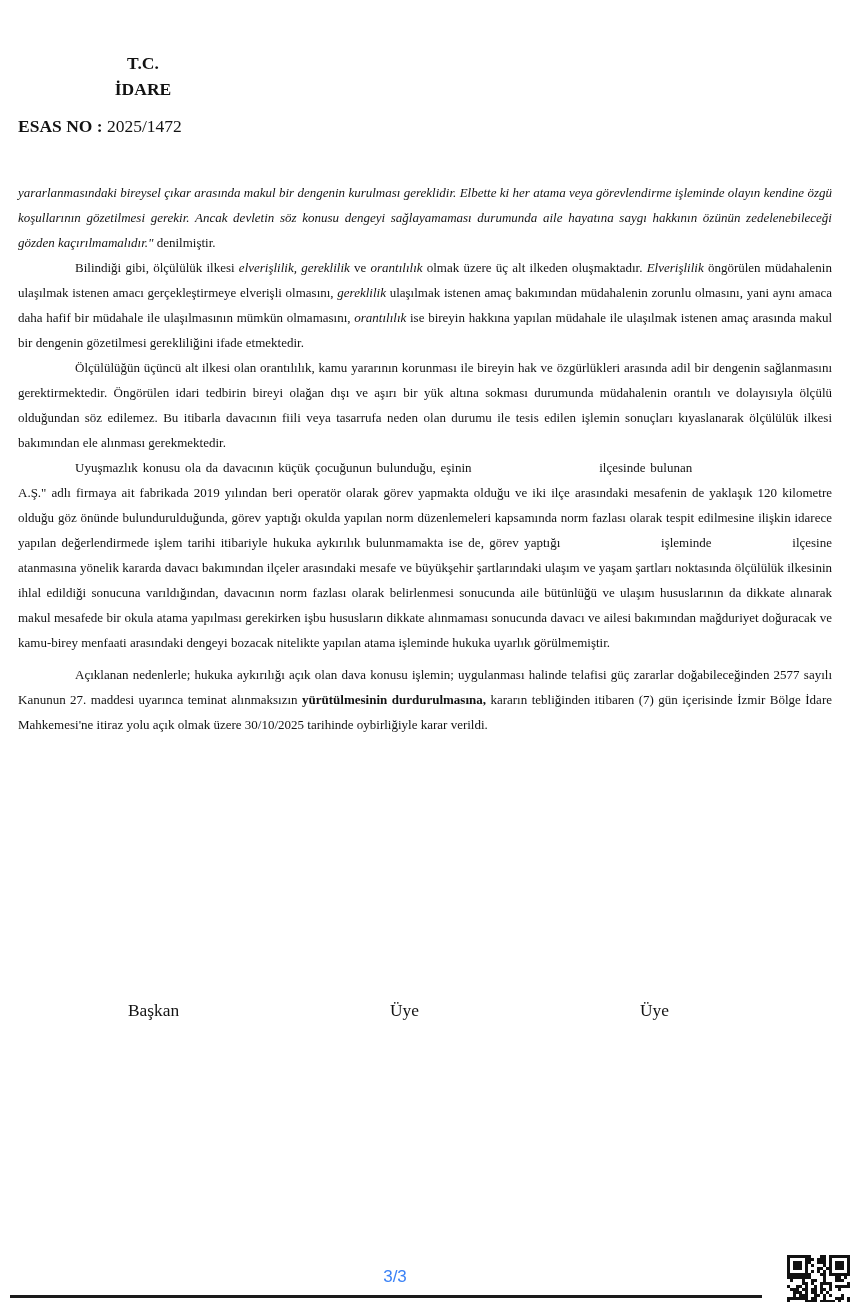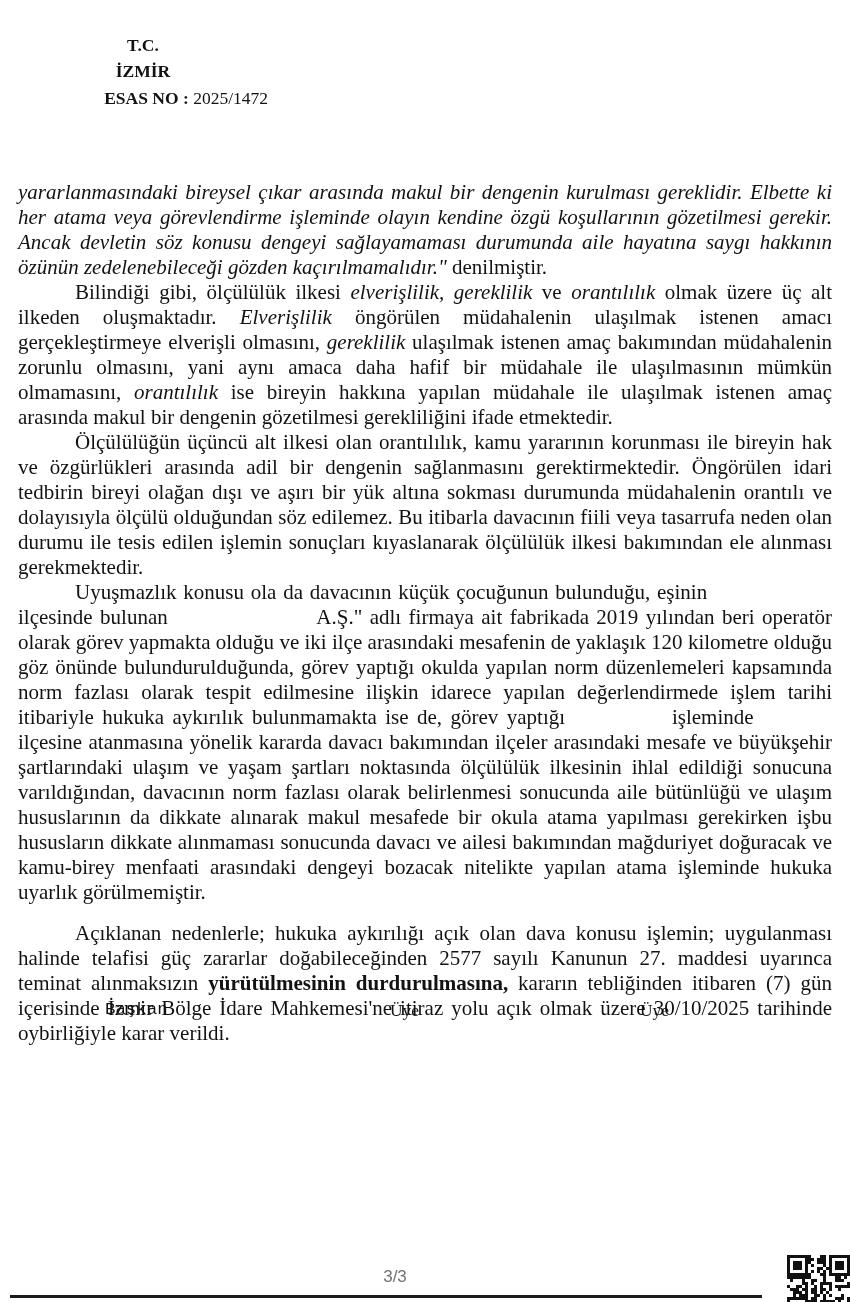"T.C." .court-header { top: 32px -> 50px }
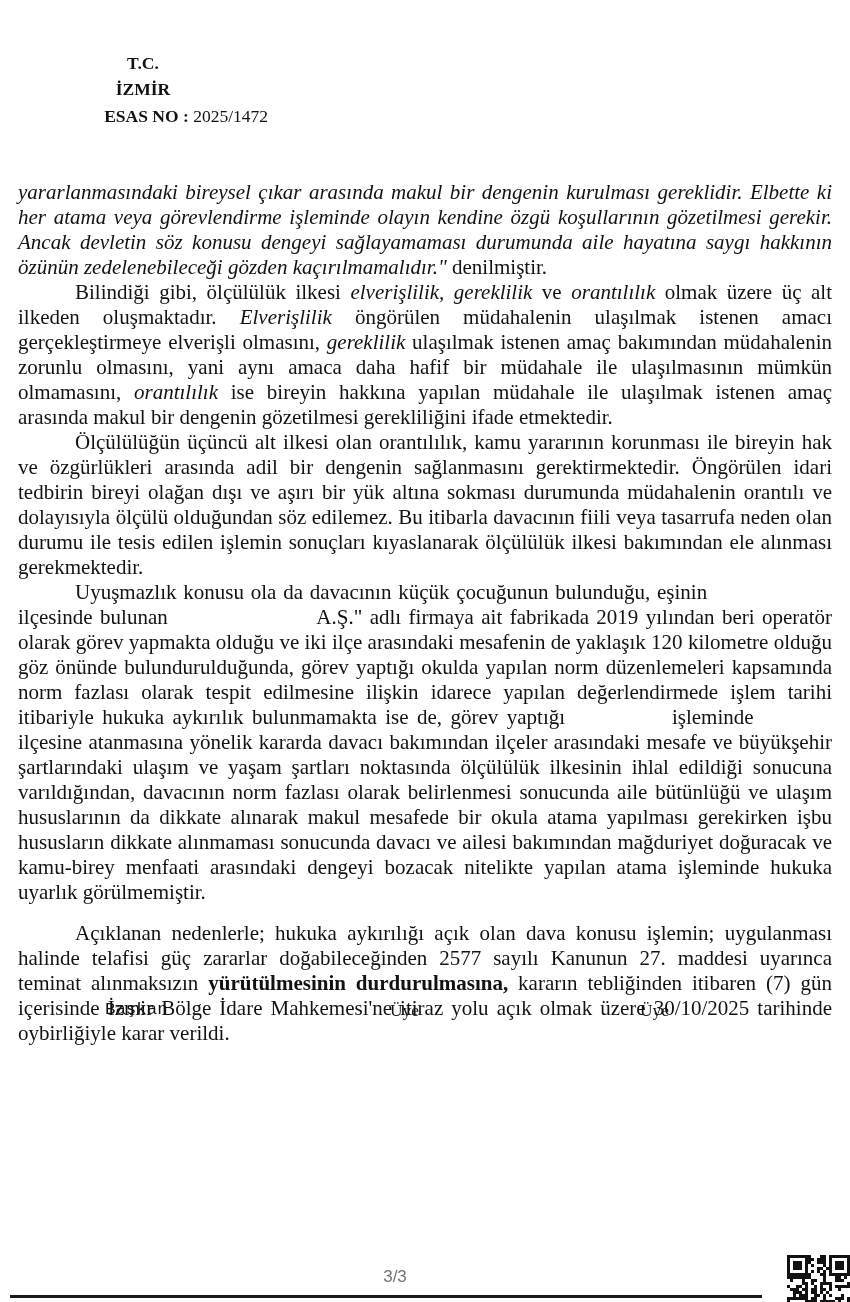"İZMİR" div { text: İZMİR -> İDARE }
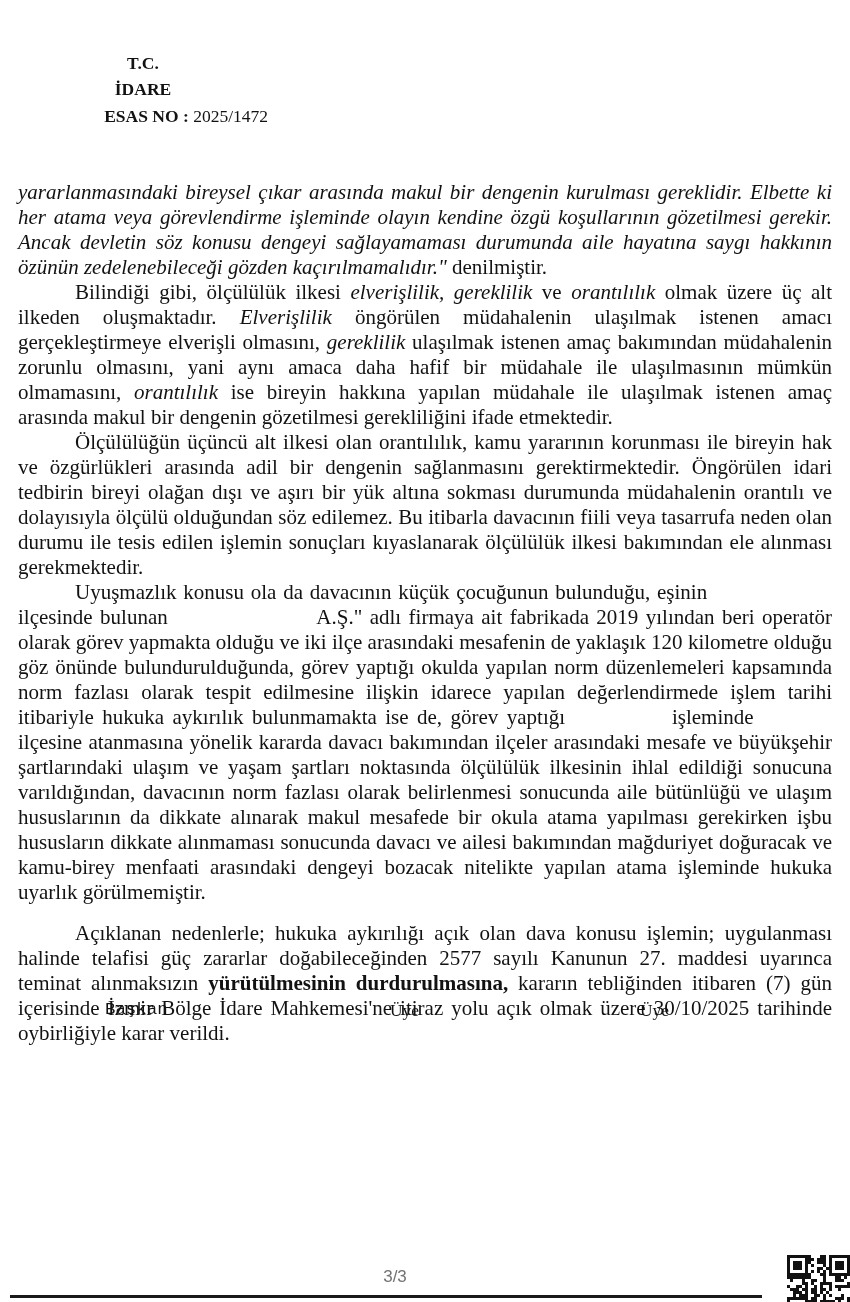"ESAS NO : 2025/1472" .court-header .esas-line { margin-top: 1px -> 11px; text-align: right -> left }
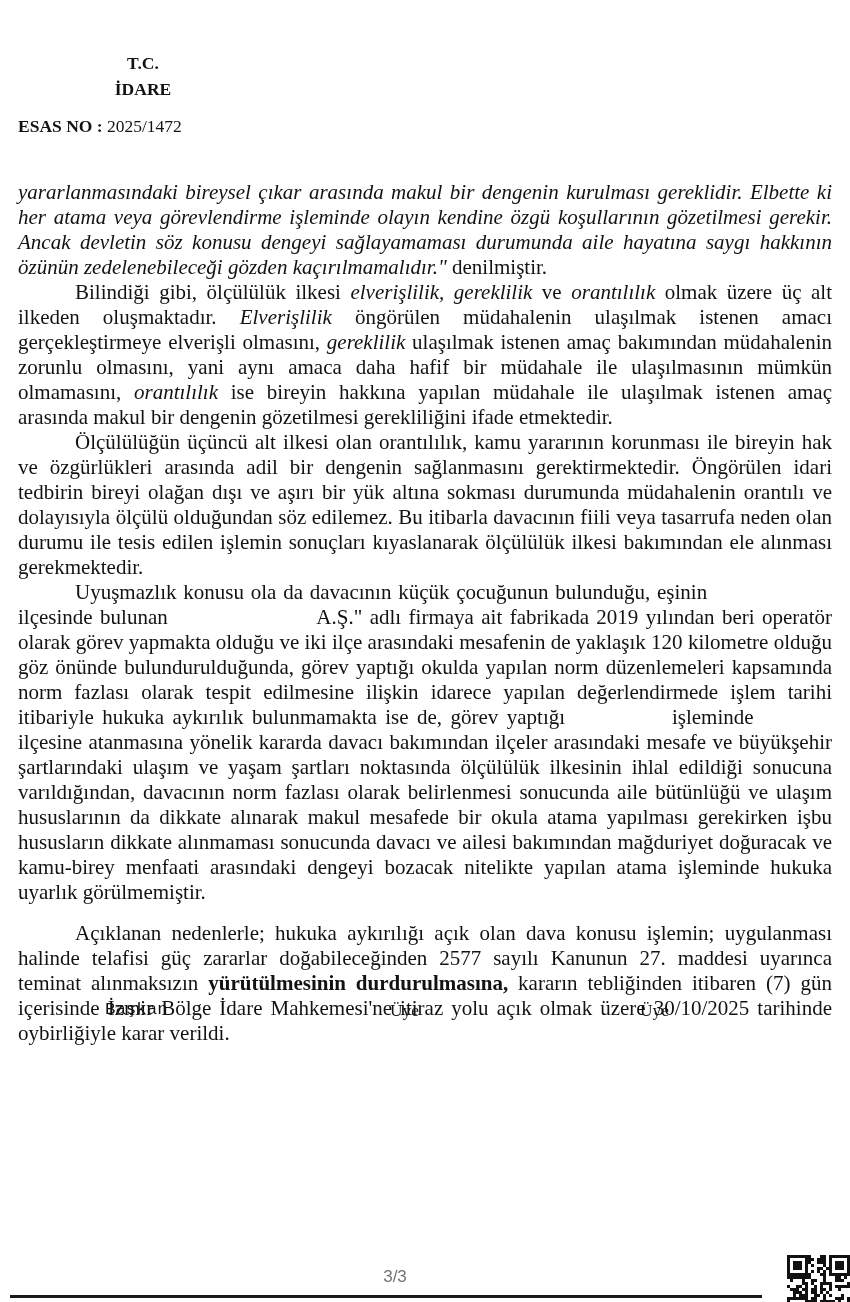"yararlanmasındaki bireysel çıkar" .doc-body { font-size: 21px -> 13px }
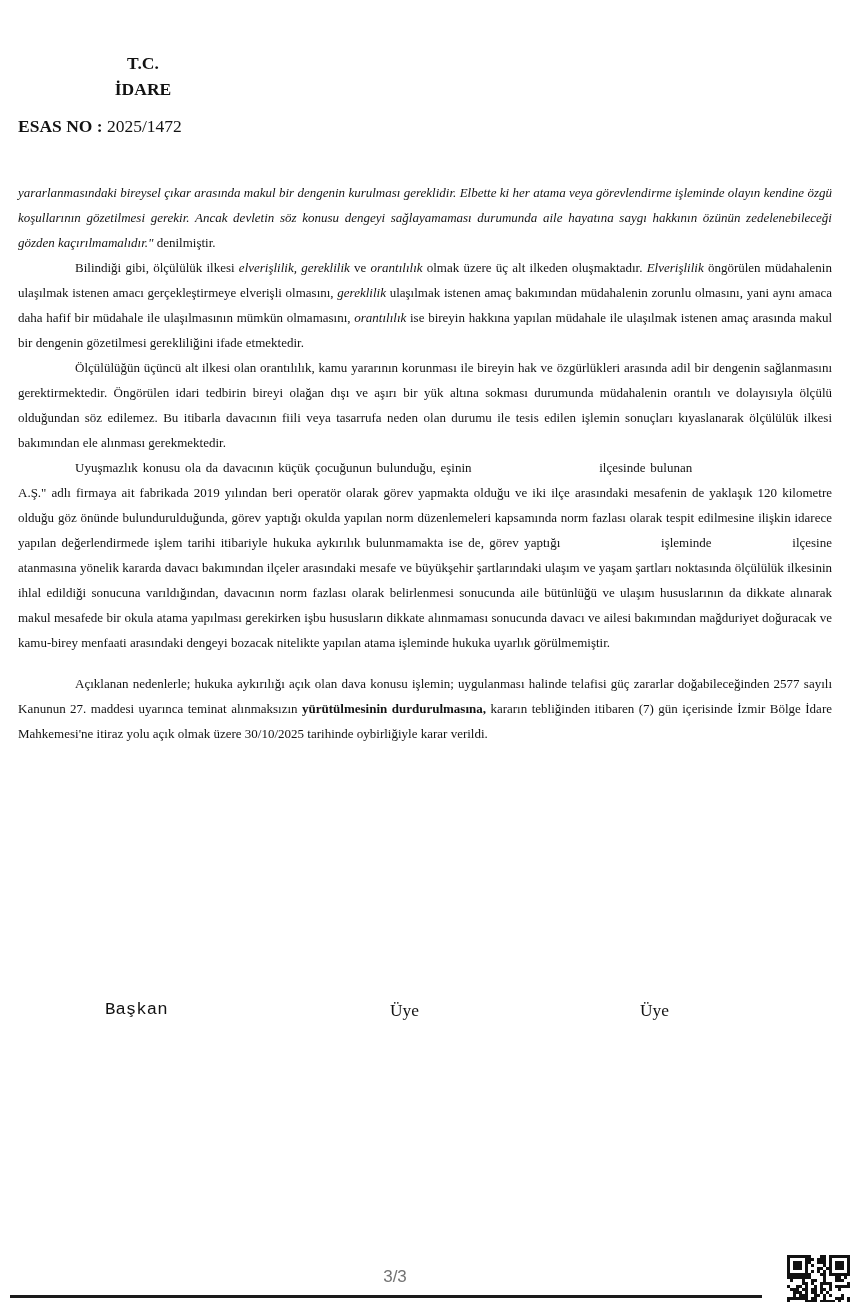"Açıklanan nedenlerle; hukuka aykırılığı" .doc-body p.sp { margin-top: 16px -> 7px }
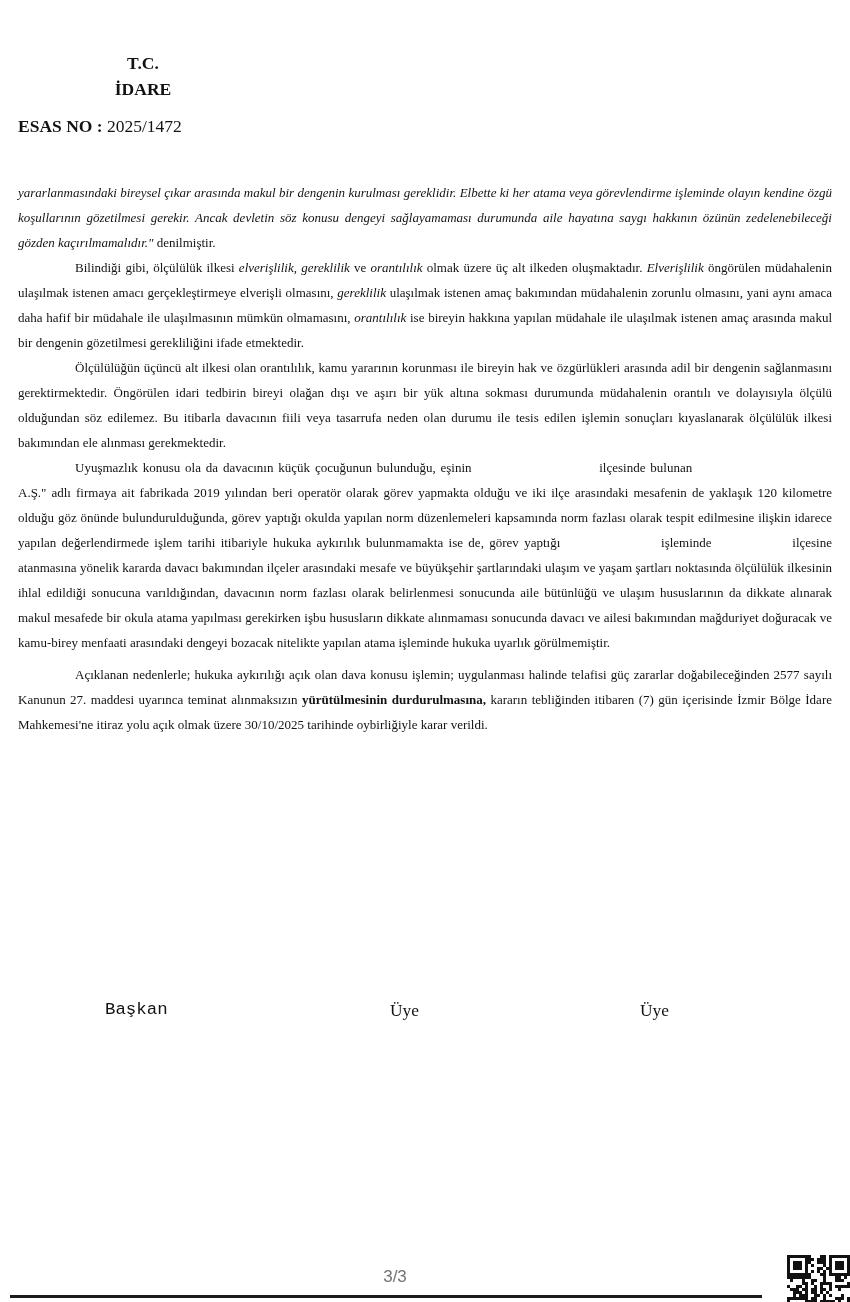"Başkan" .signatures .s1 { font-family: Liberation Mono, monospace -> none; left: 87px -> 110px }
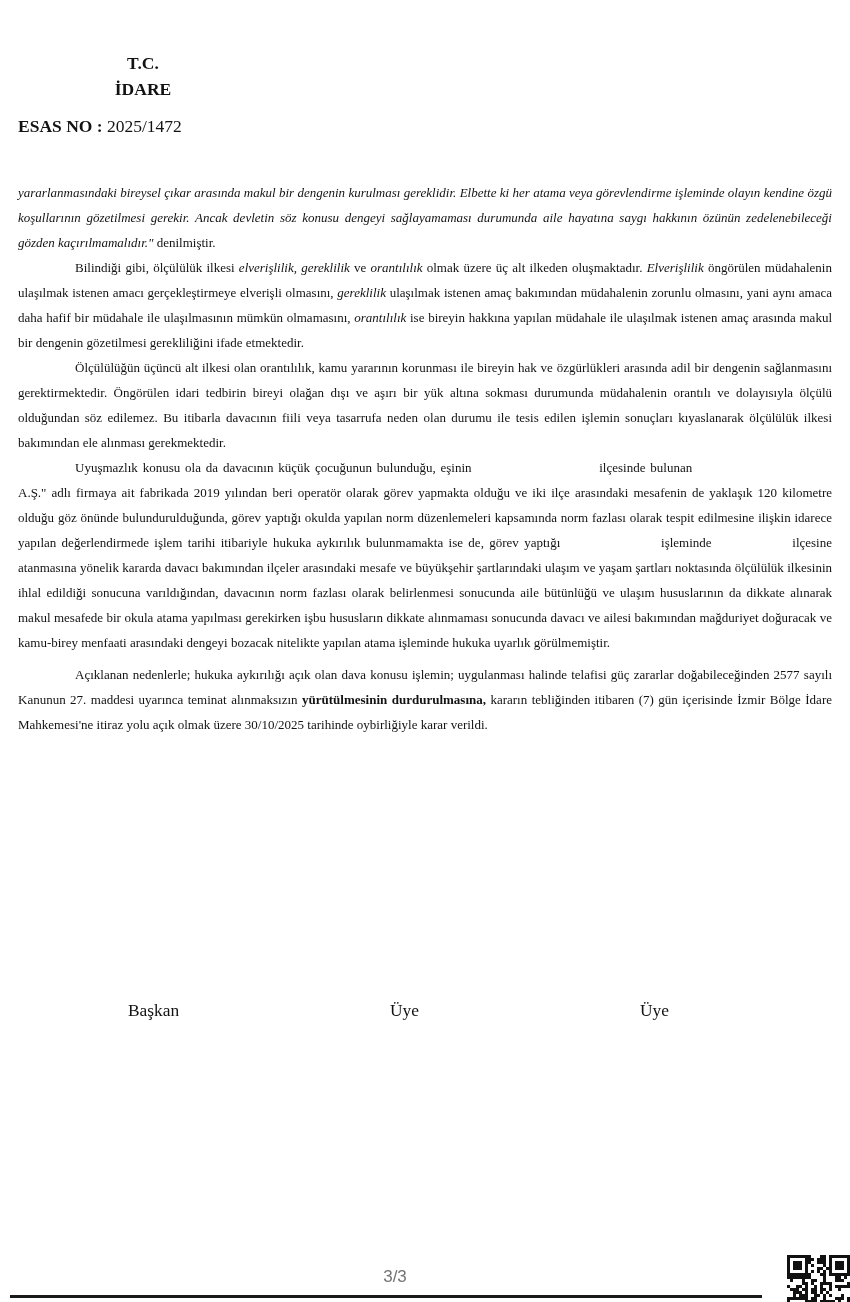"3/3" .page-number { color: #737373 -> #3b82f6 }
